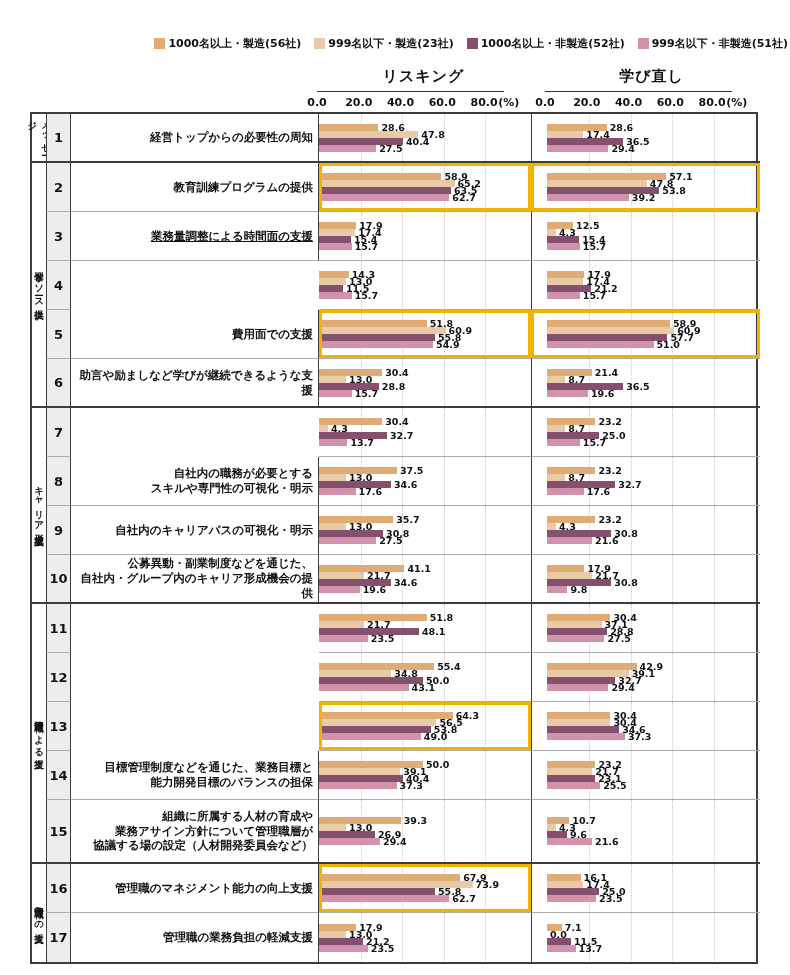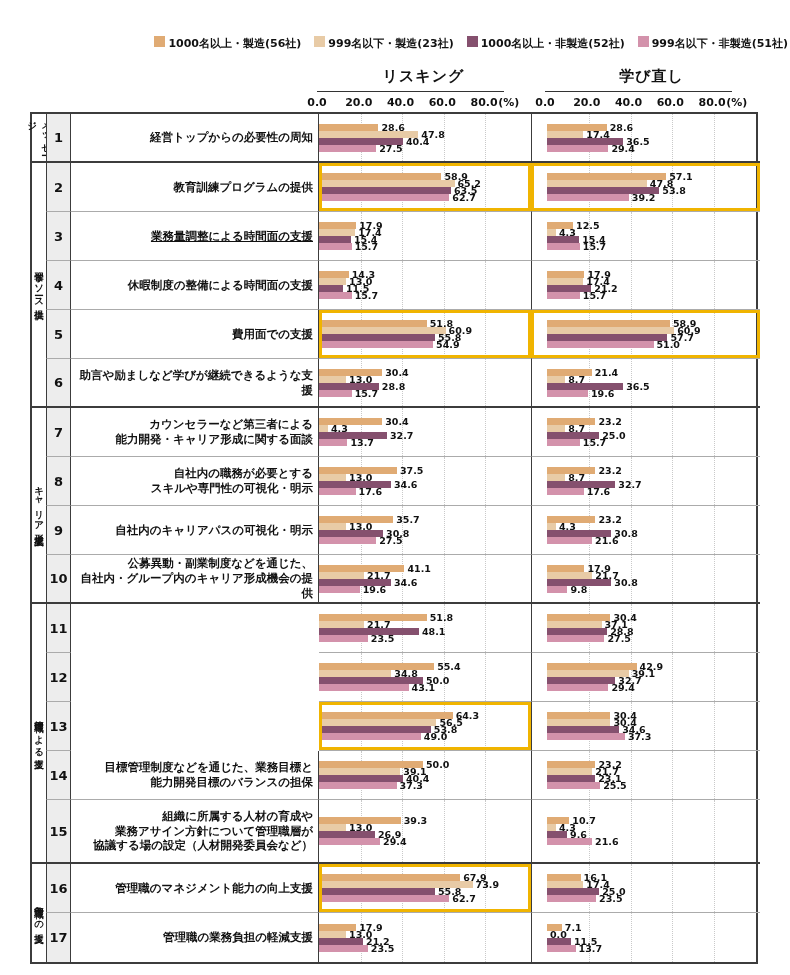"1000名以上・製造(56社)" .legend-item { align-items: none -> center }
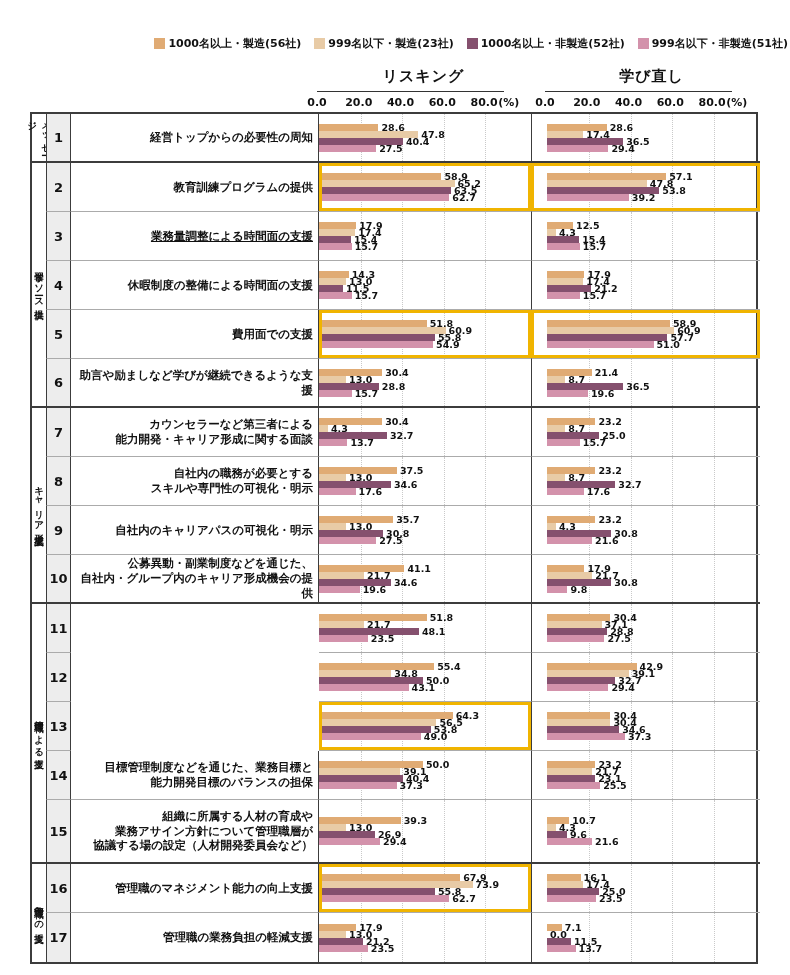"休暇制度の整備による時間面の支援" div.cell { html: <div>休暇制度の整備による時間面の支援</div> -> none }
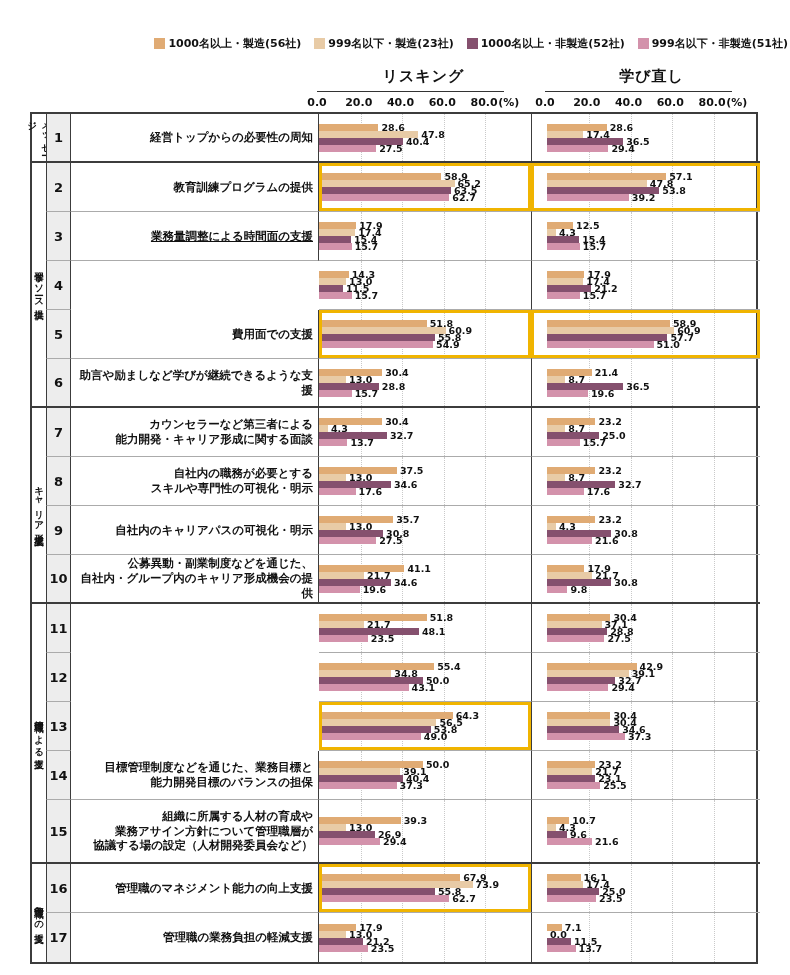"カウンセラーなど第三者による" div.cell { html: <div>カウンセラーなど第三者による 能力開発・キャリア形成に関する面談</div> -> none }
